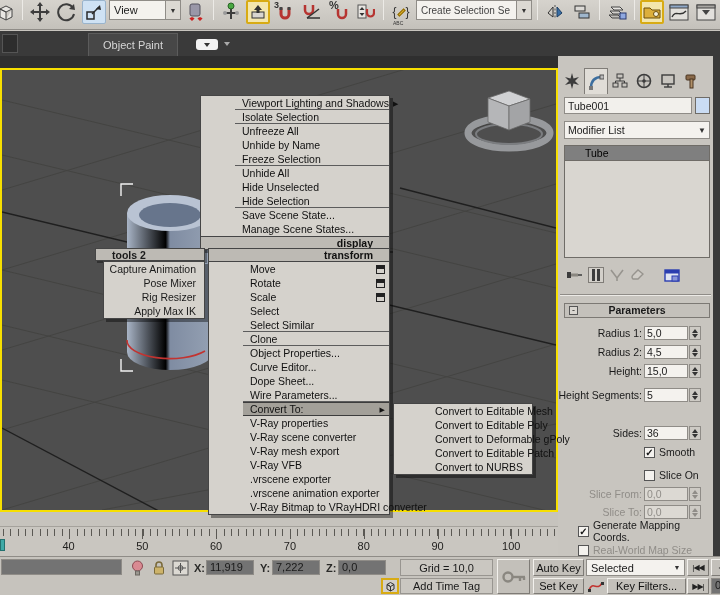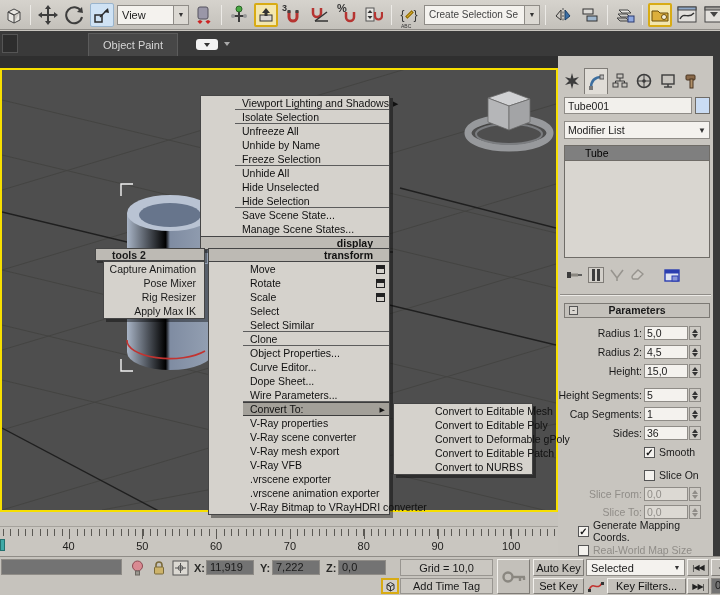"View" .toolbar { align-items: center -> flex-start; padding-left: 8px -> 0 }
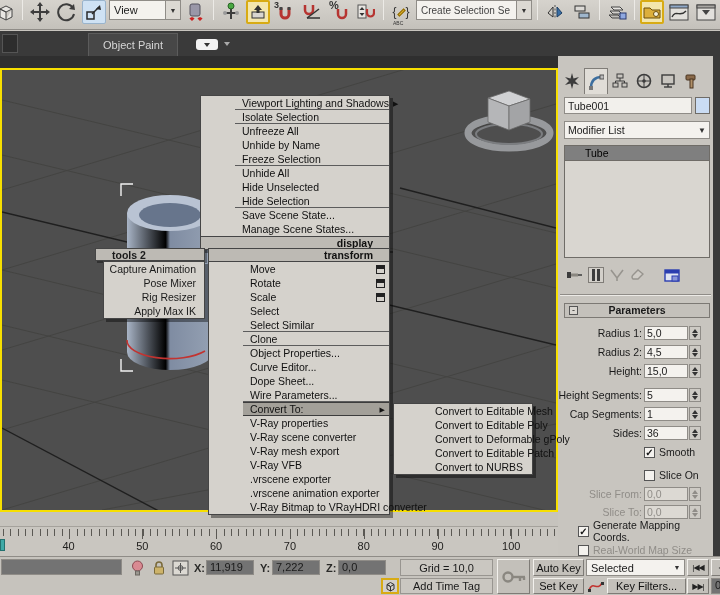"Cap Segments:" div.prow { html: <div> <span>Cap Segments:</span> <span>1</span> <span> <i></i> <i></i> </span> </div> -> none }
